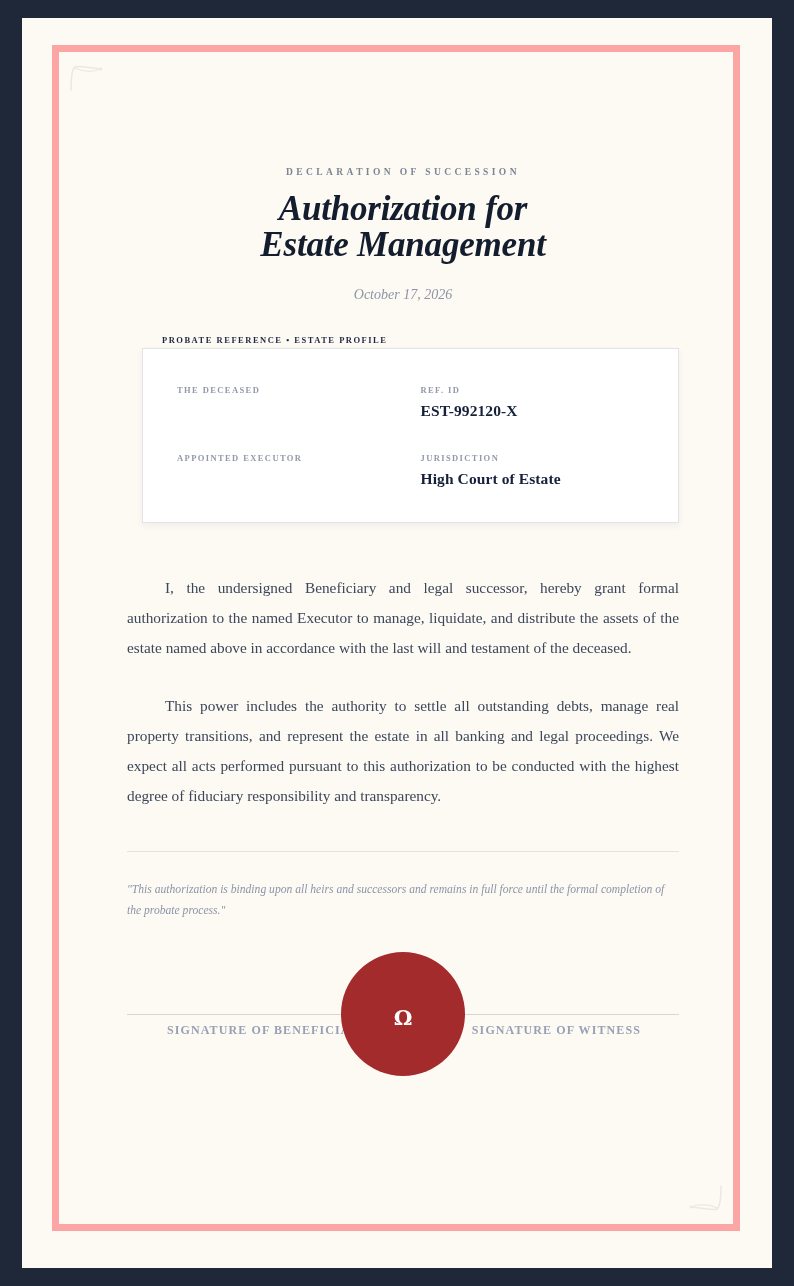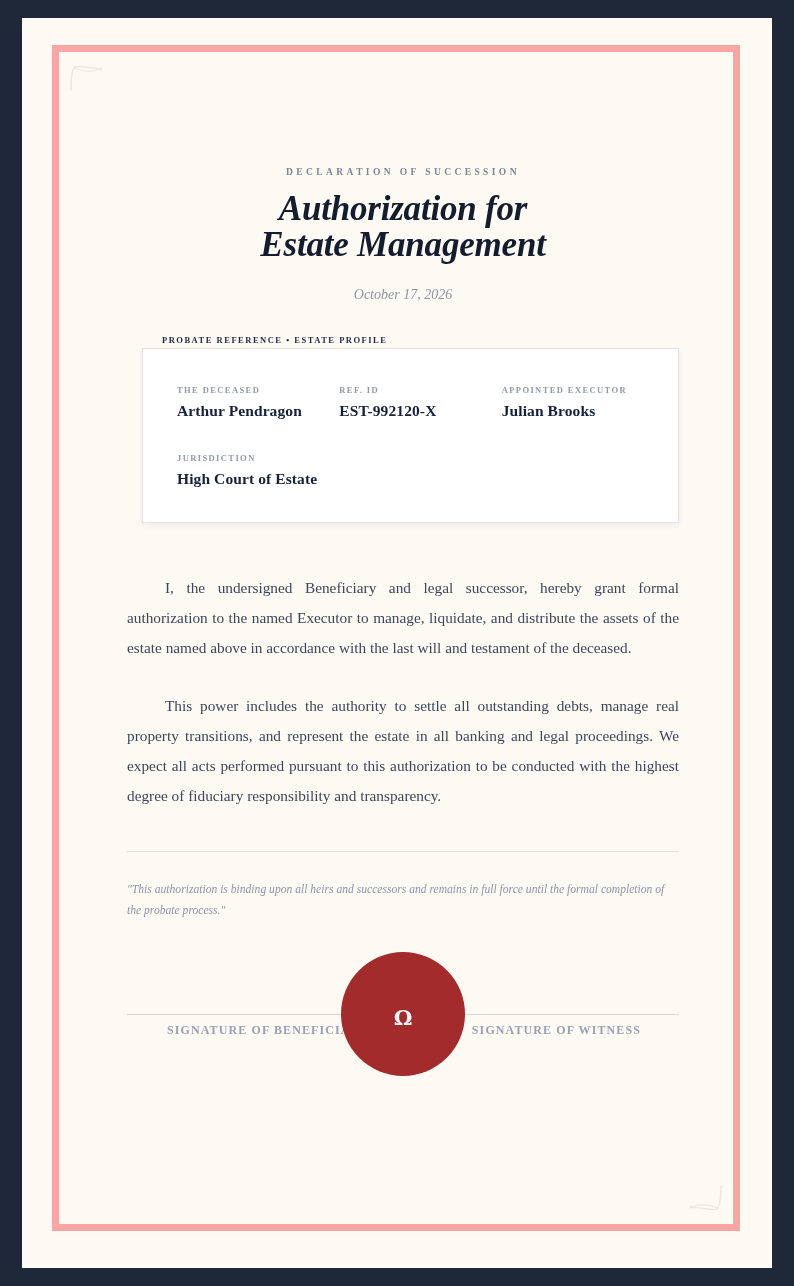"THE DECEASED" .card-grid { grid-template-columns: 1fr 1fr 1fr -> 1fr 1fr }
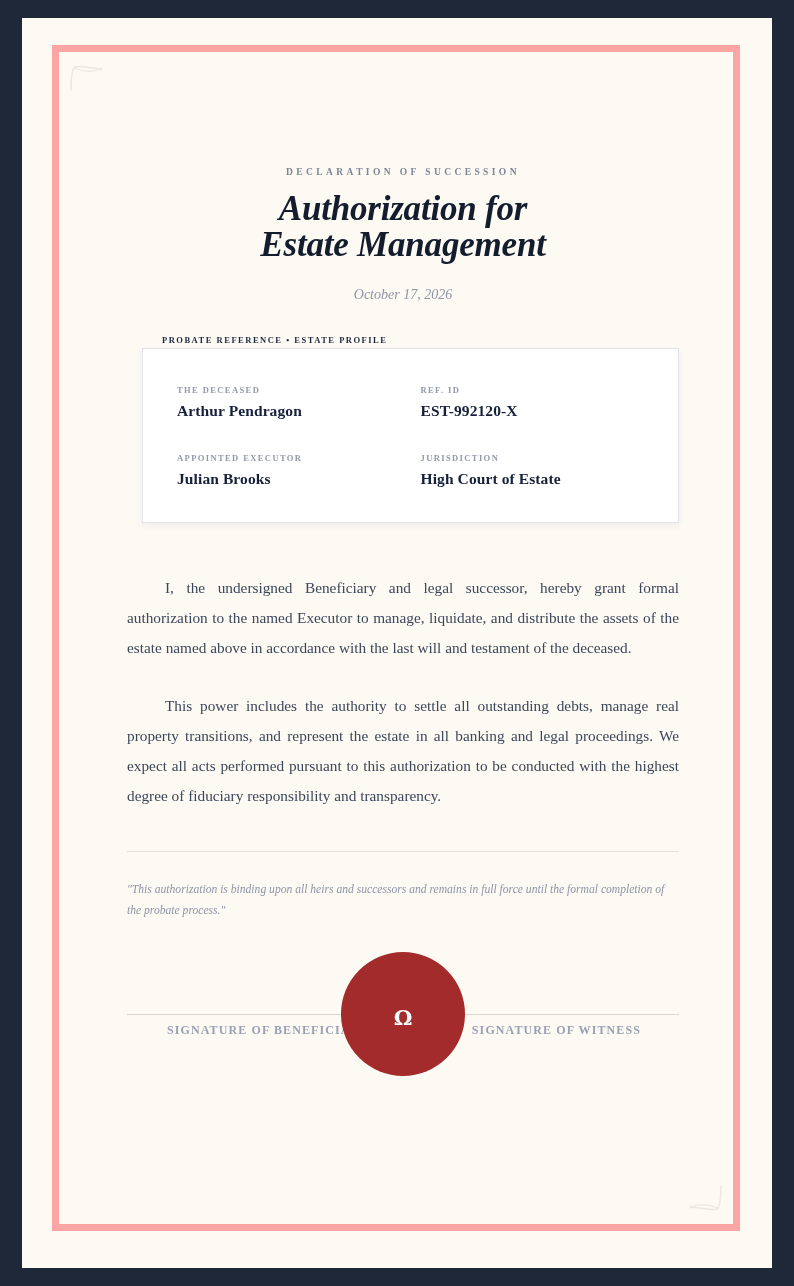"Arthur Pendragon" div.field-value { html: <div>Arthur Pendragon</div> -> none }
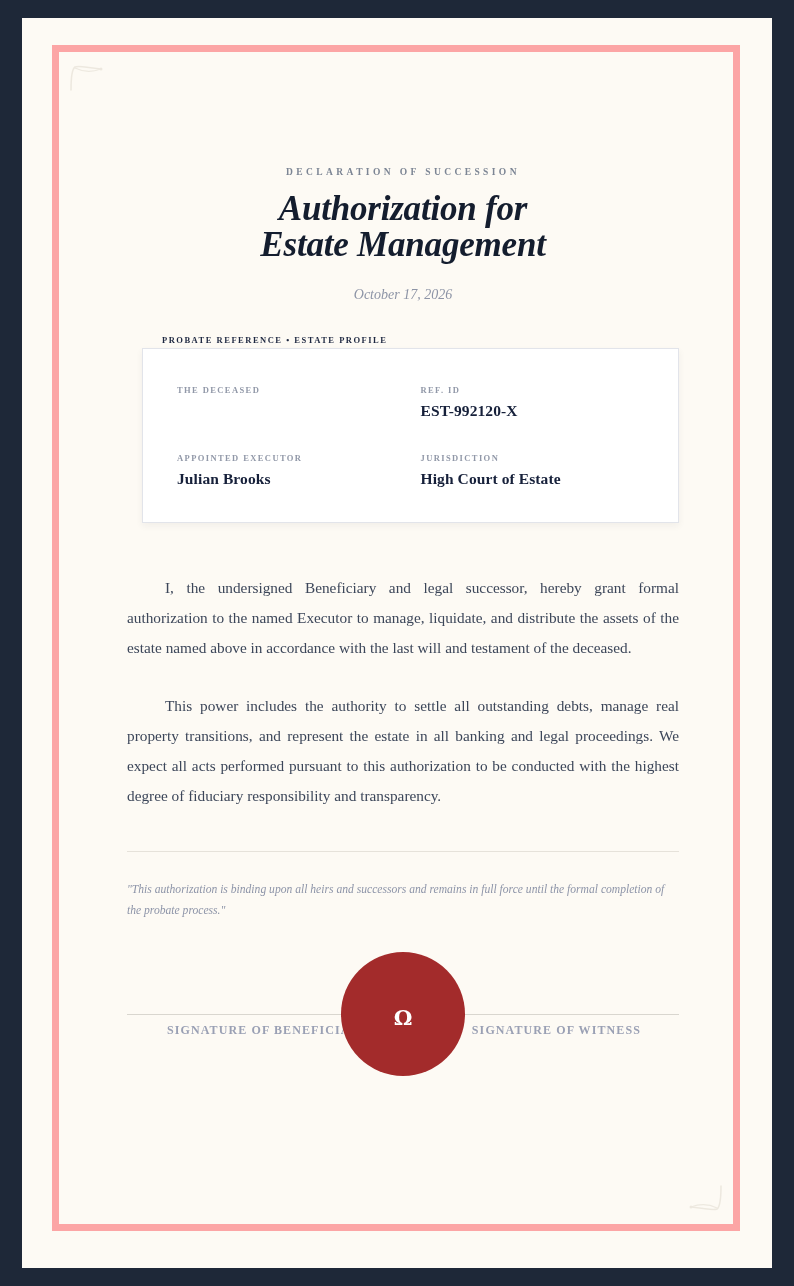"Julian Brooks" div.field-value { html: <div>Julian Brooks</div> -> none }
